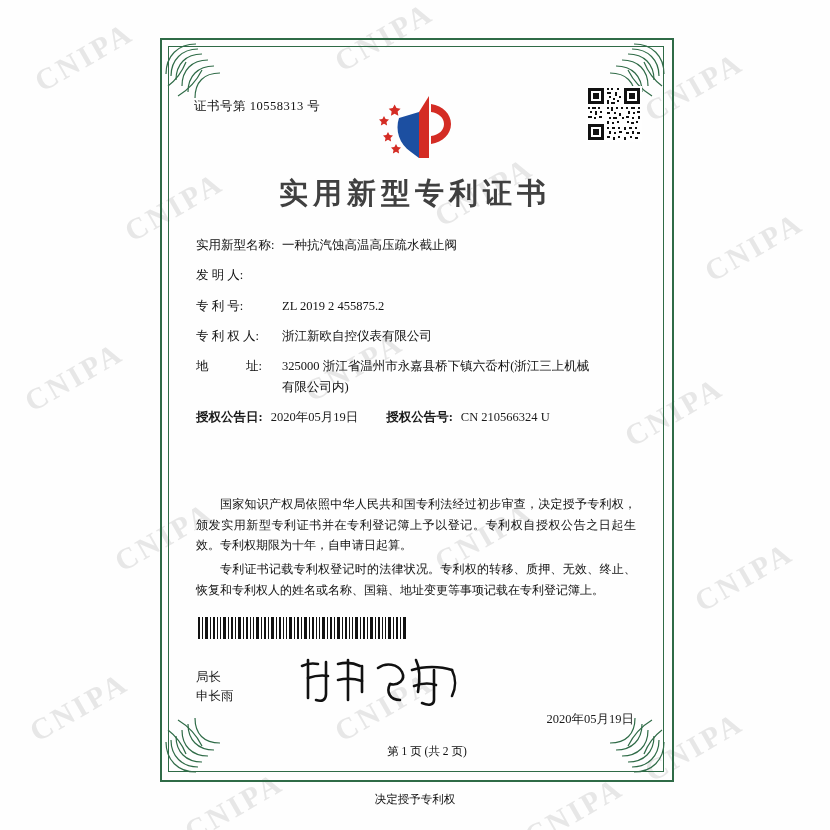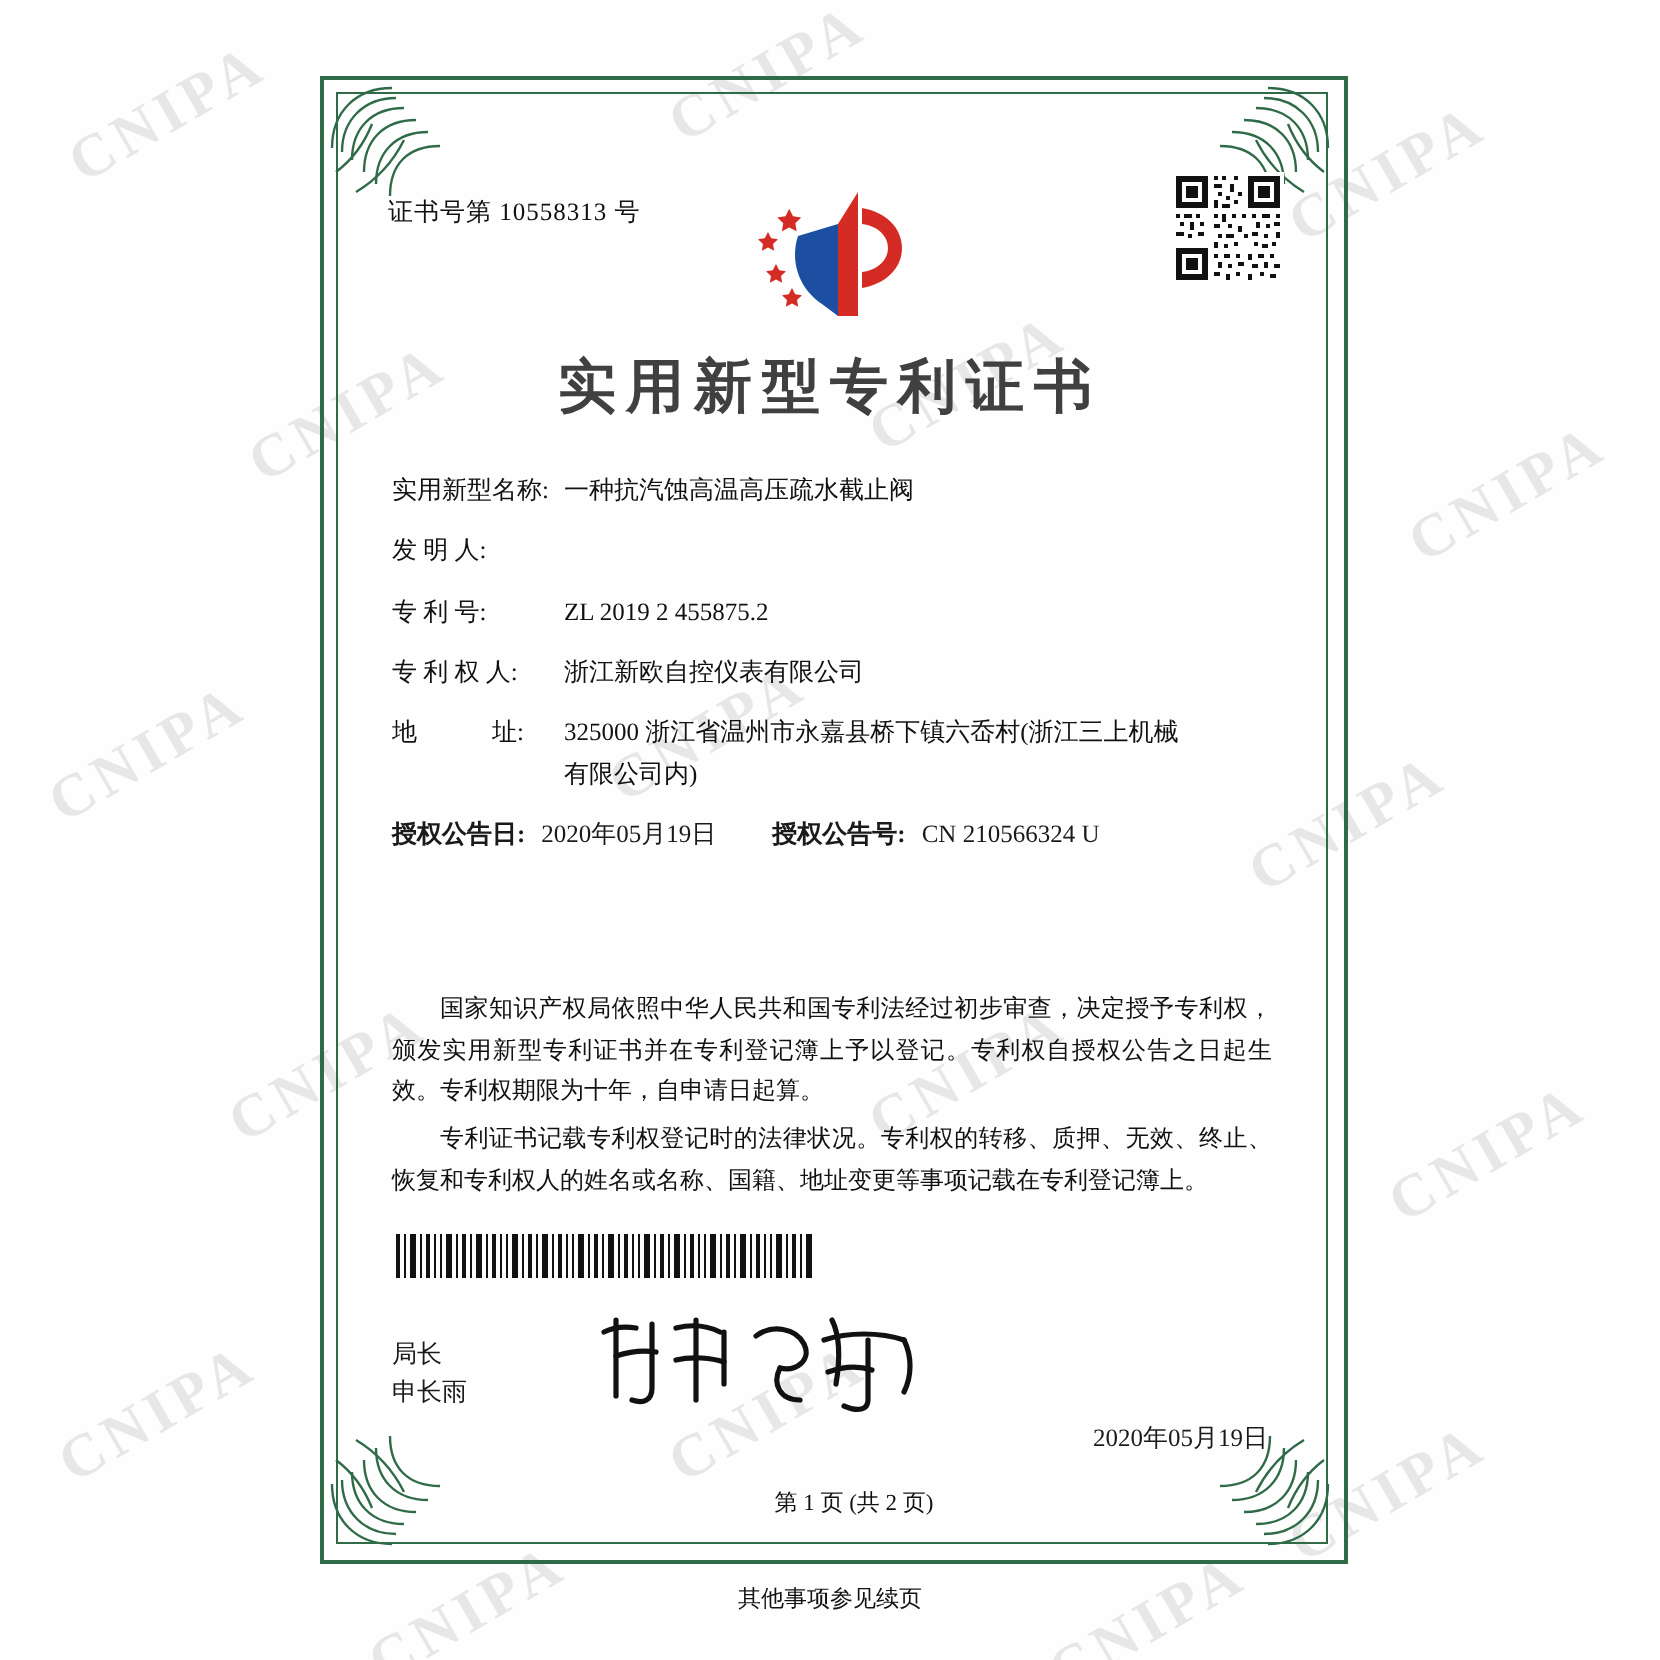"其他事项参见续页" div.footnote { text: 其他事项参见续页 -> 决定授予专利权 }
